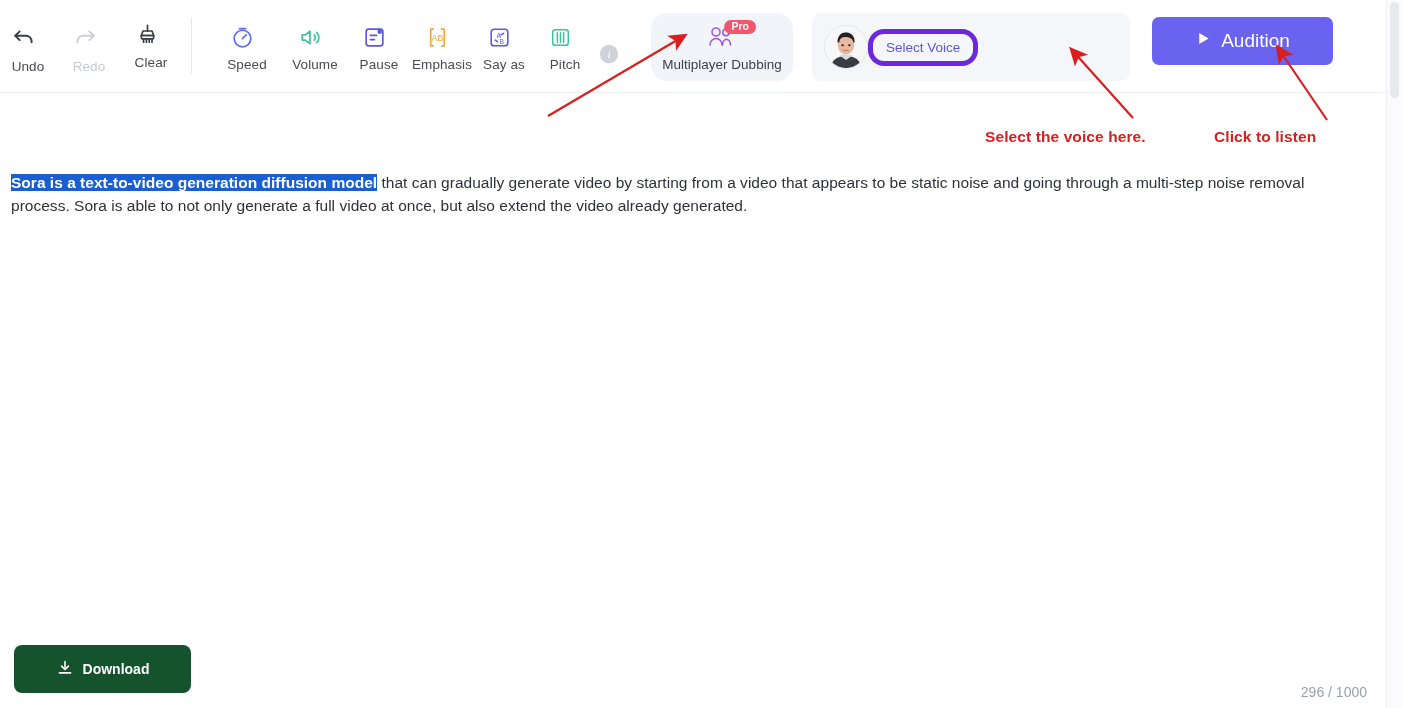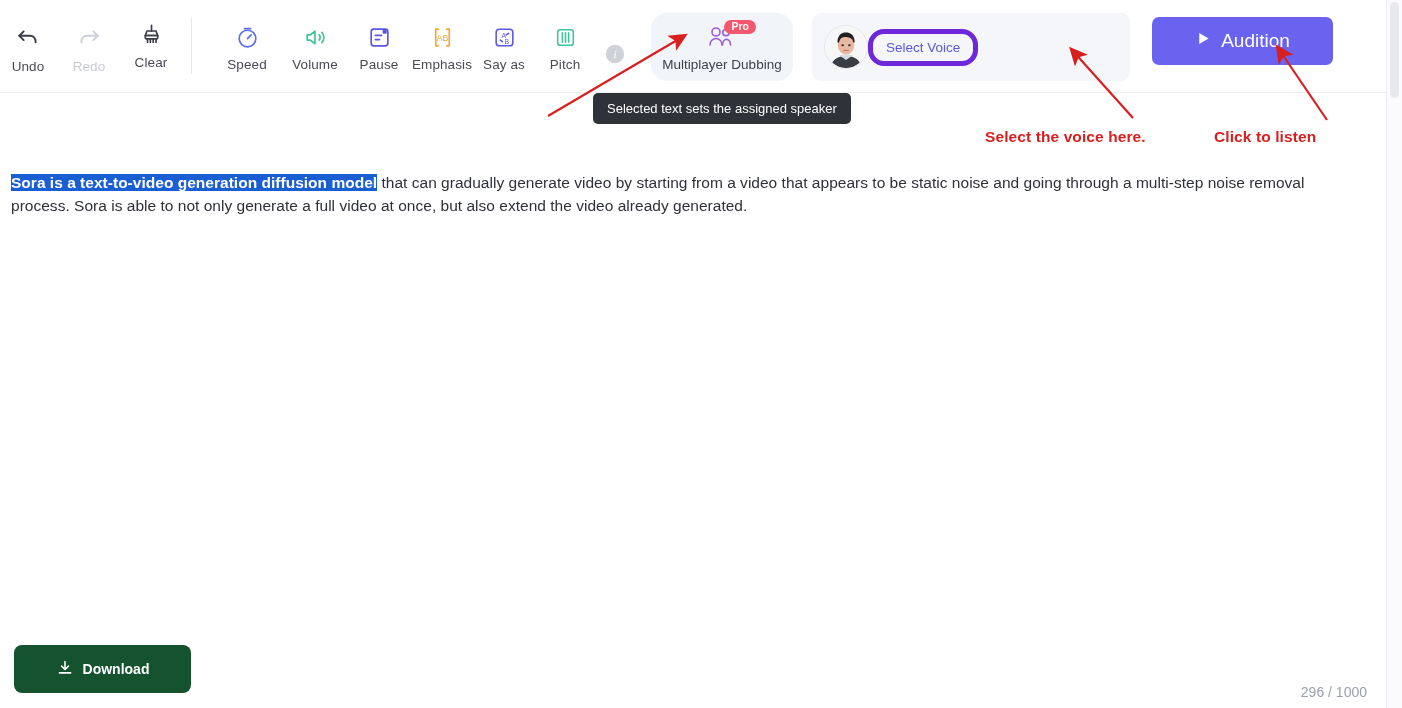"AB" .tb-icon { justify-content: center -> flex-start }
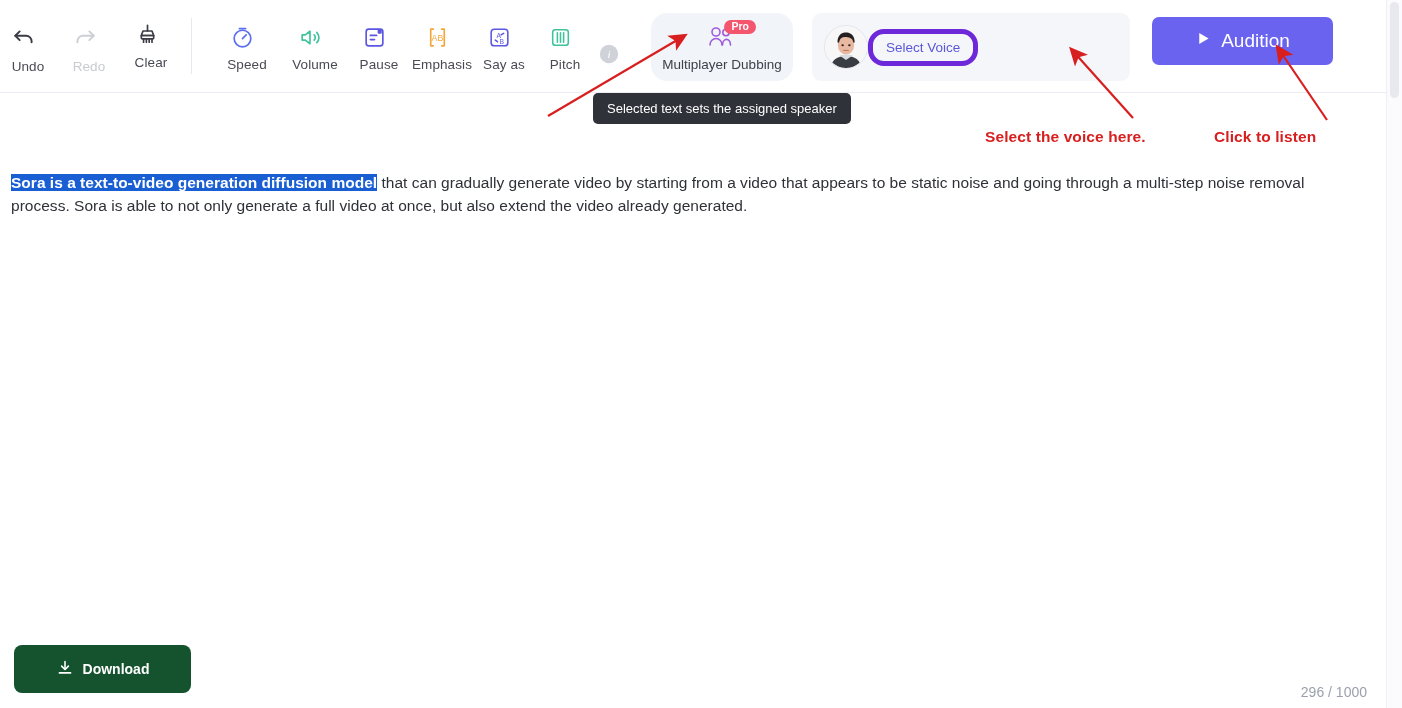"Selected text sets the assigned" div.tooltip { html: <div>Selected text sets the assigned speaker</div> -> none }
